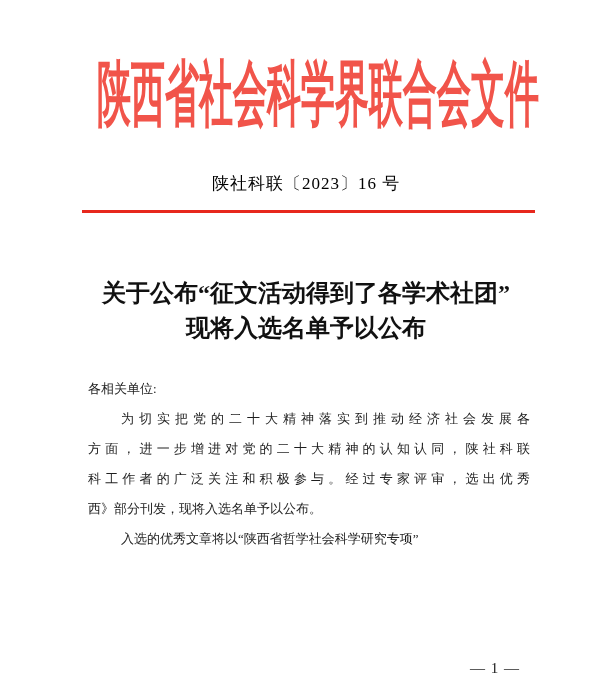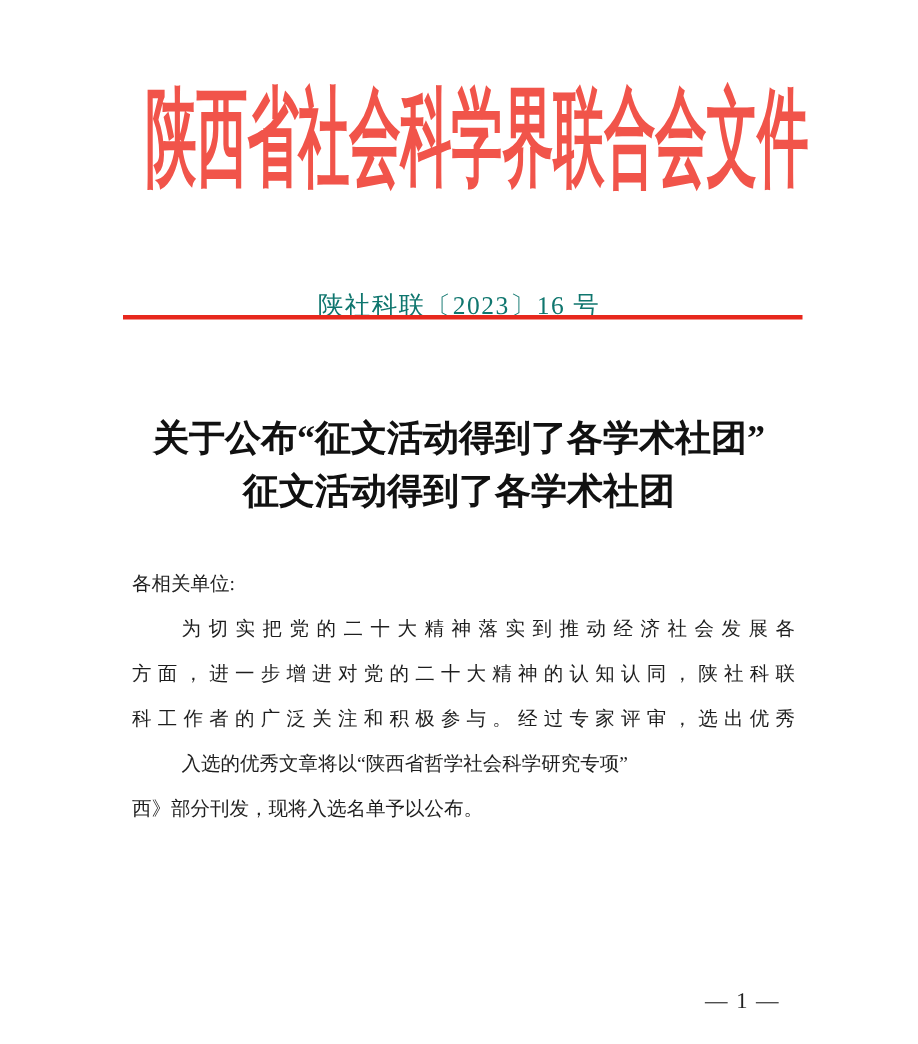"陕社科联〔2023〕16 号" .doc-number { color: #0f766e -> #000000; top: 192px -> 172px }
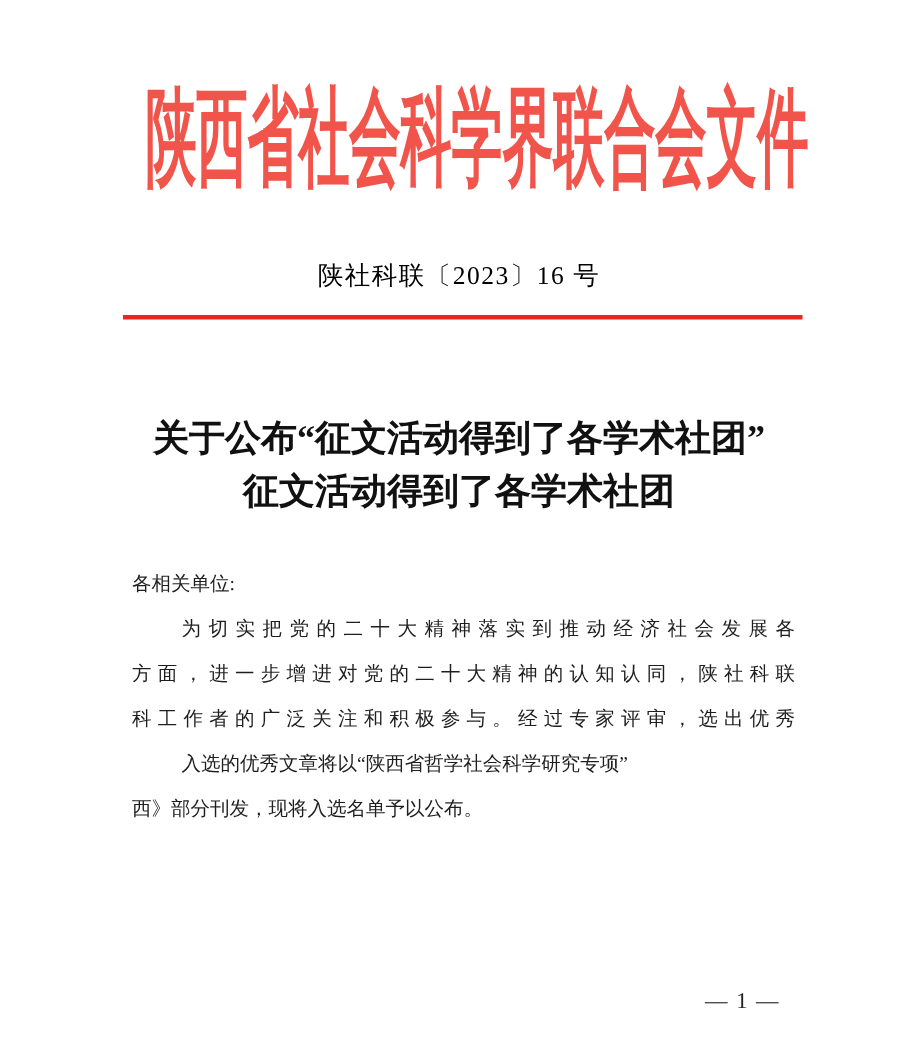"征文活动得到了各学术社团" span { text: 征文活动得到了各学术社团 -> 现将入选名单予以公布 }
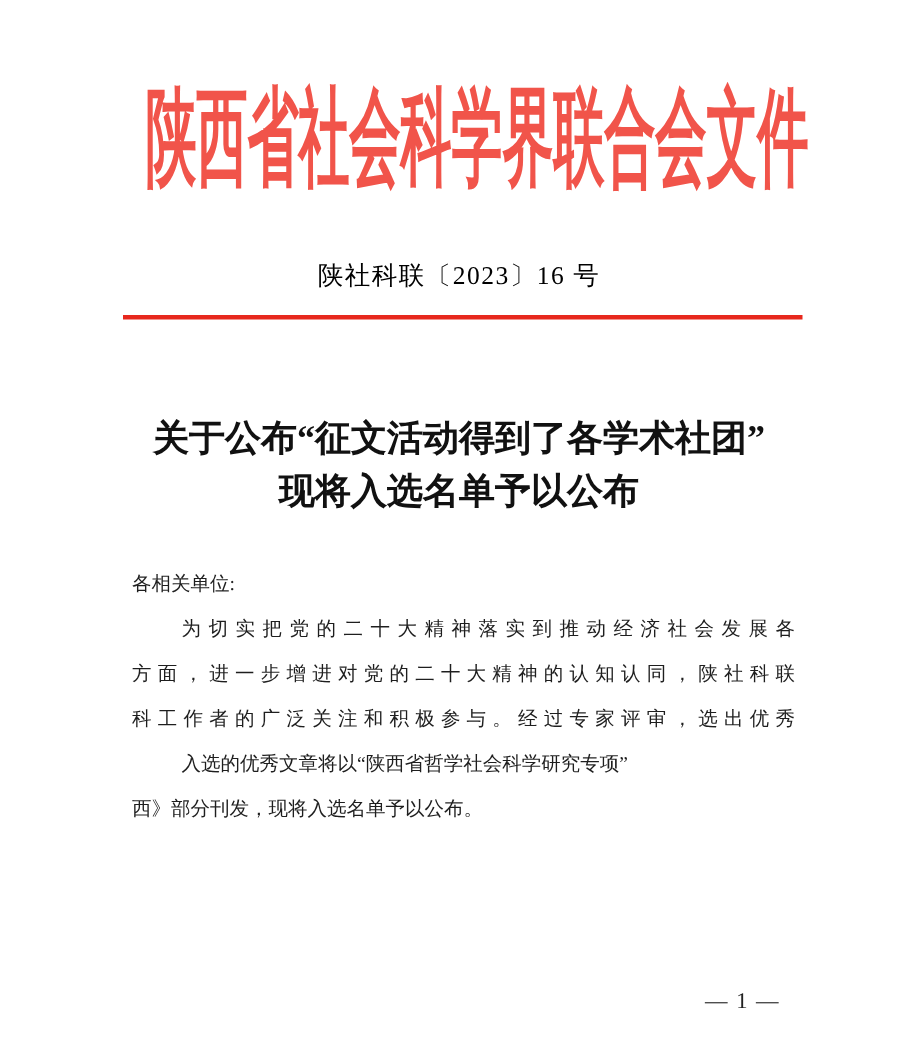"入选的优秀文章将以“陕西省哲学社会科学研究专项”" div.bline { order: before "西》部分刊发，现将入选名单予以公布。" -> after "西》部分刊发，现将入选名单予以公布。" }
